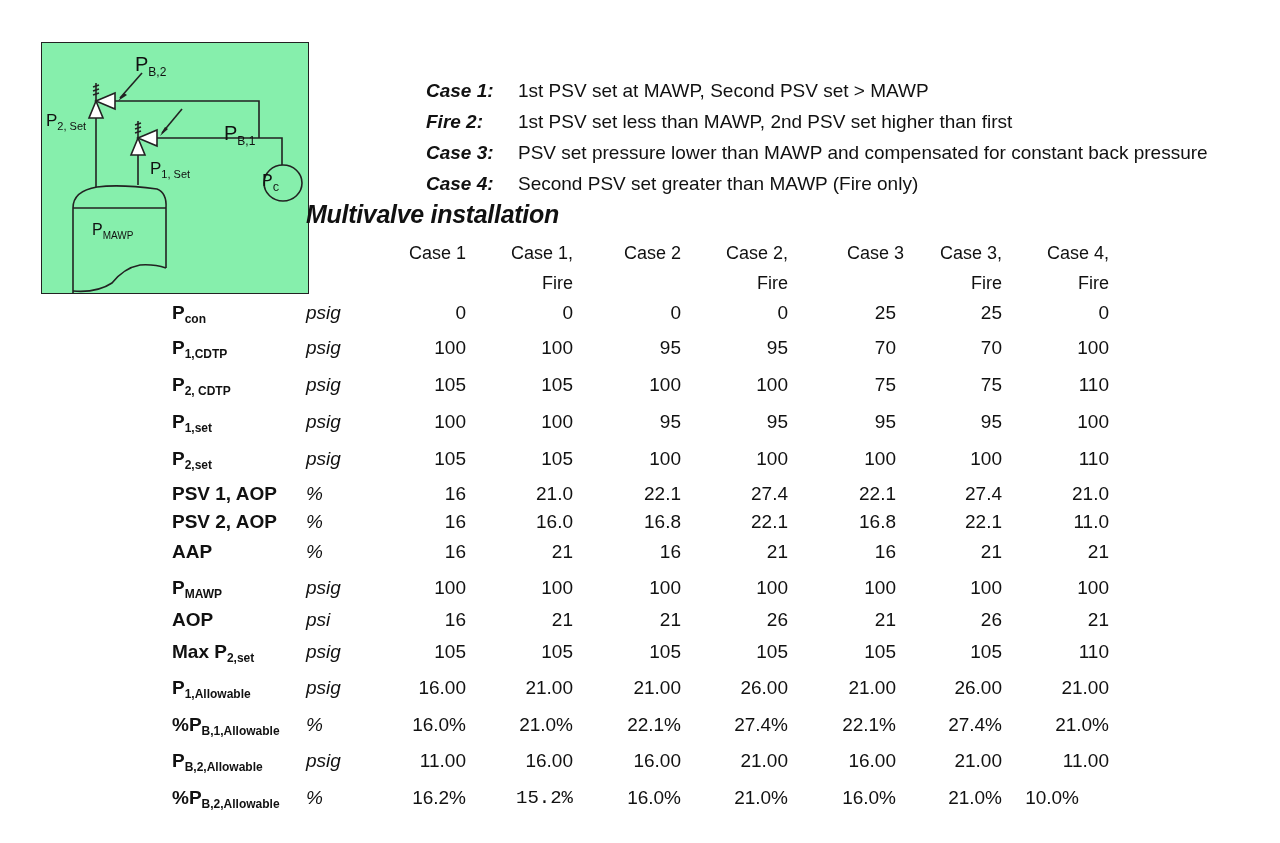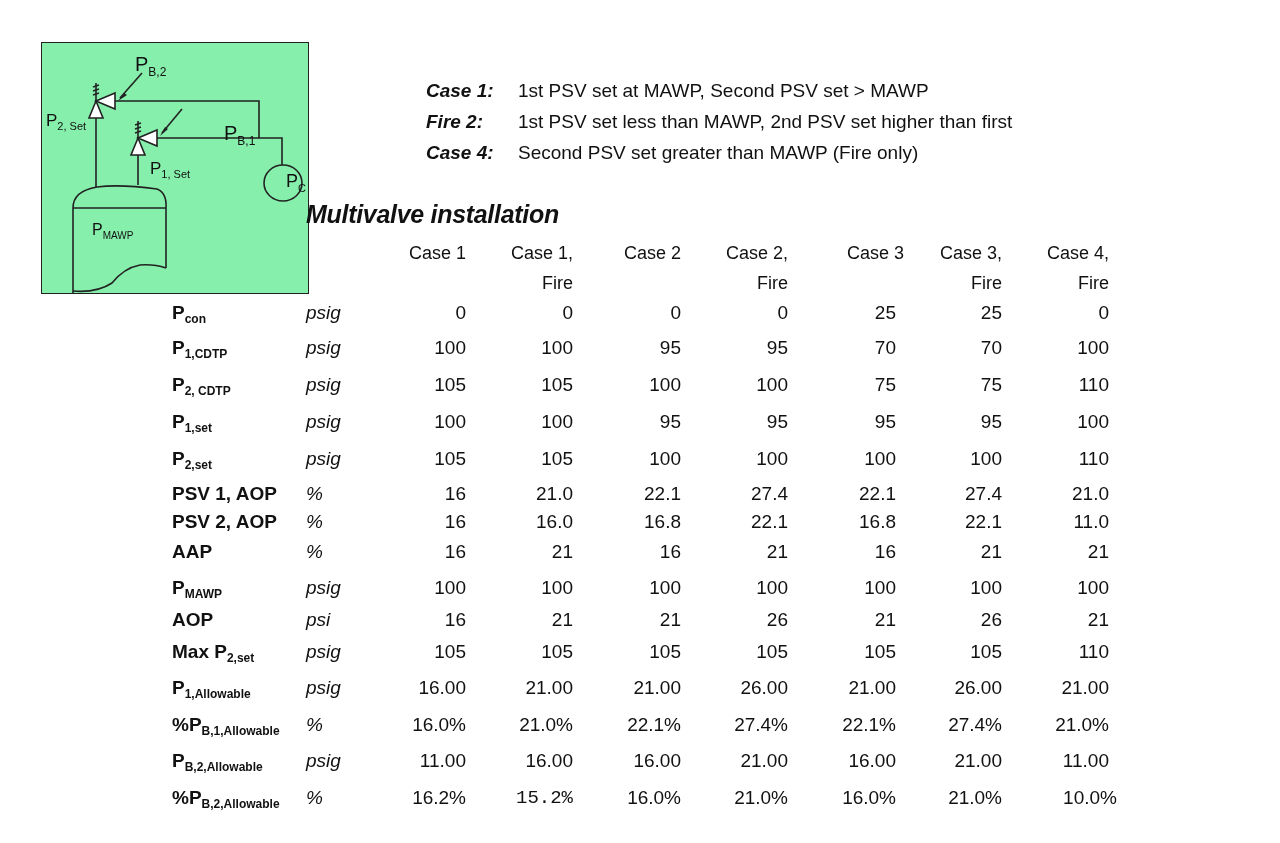"Case 3: PSV set pressure" div.case-line { html: none -> <div><span>Case 3:</span><span>PSV set pressure lower than MAWP and compensated for constant back pressure</span></div> }
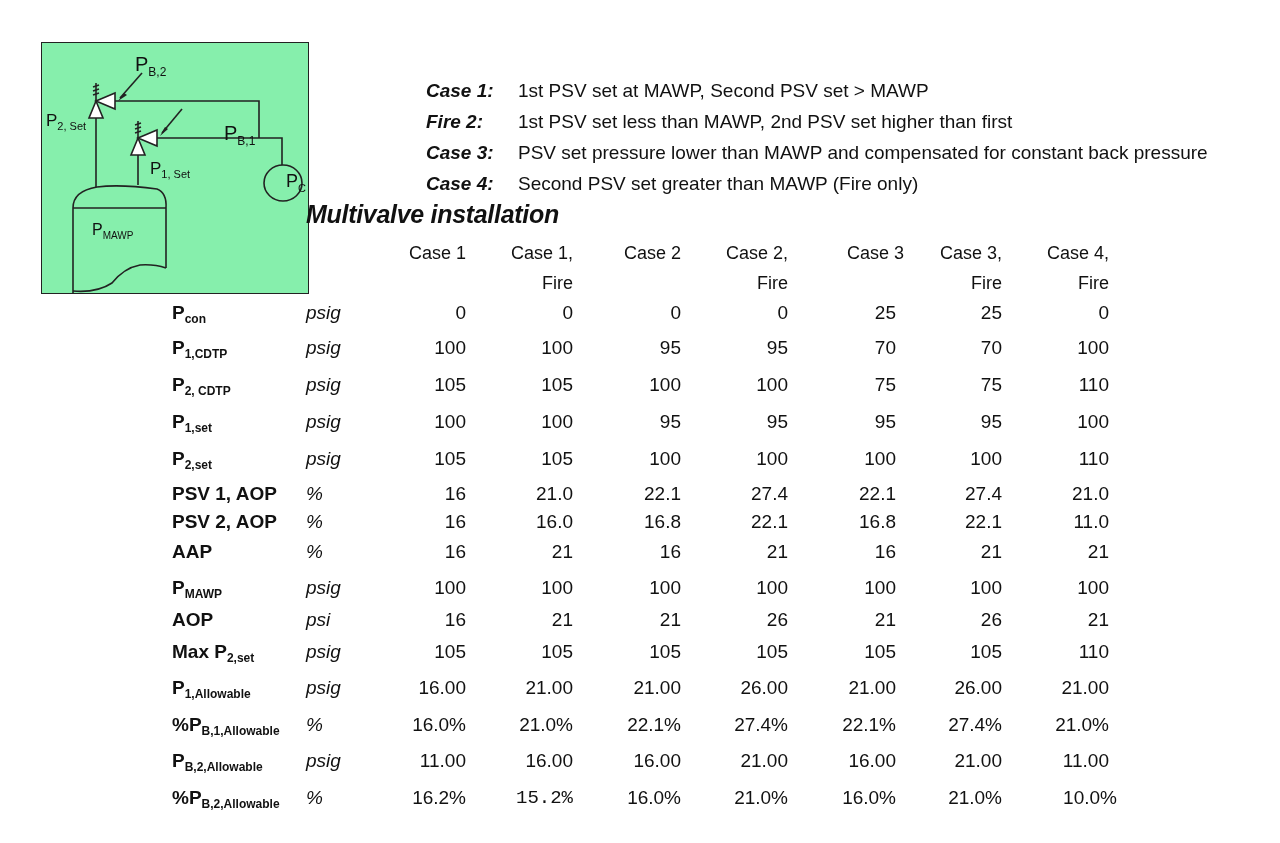"PC" div { font-family: none -> Liberation Mono, monospace; left: 244px -> 220px }
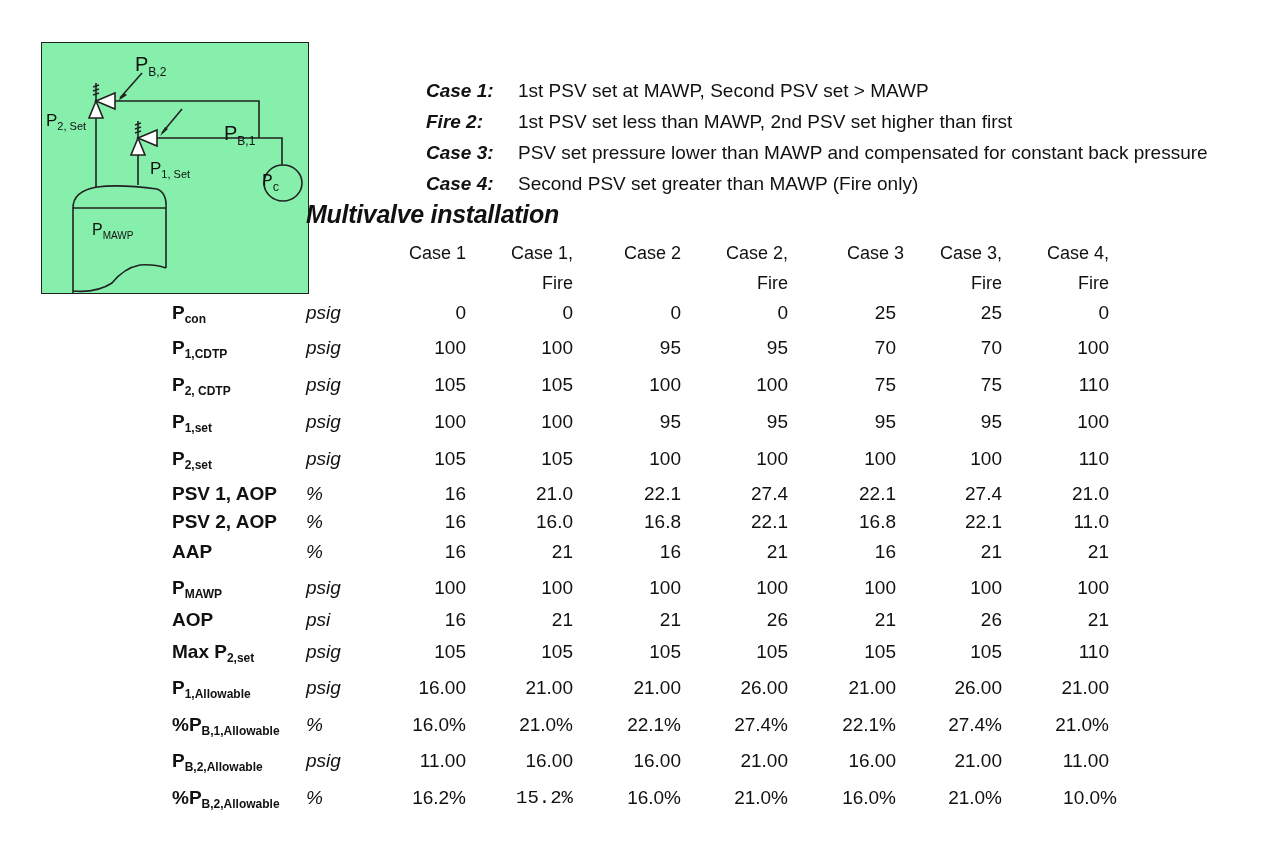"10.0%" div.cell { left: 1050px -> 999px; text-align: center -> none }
